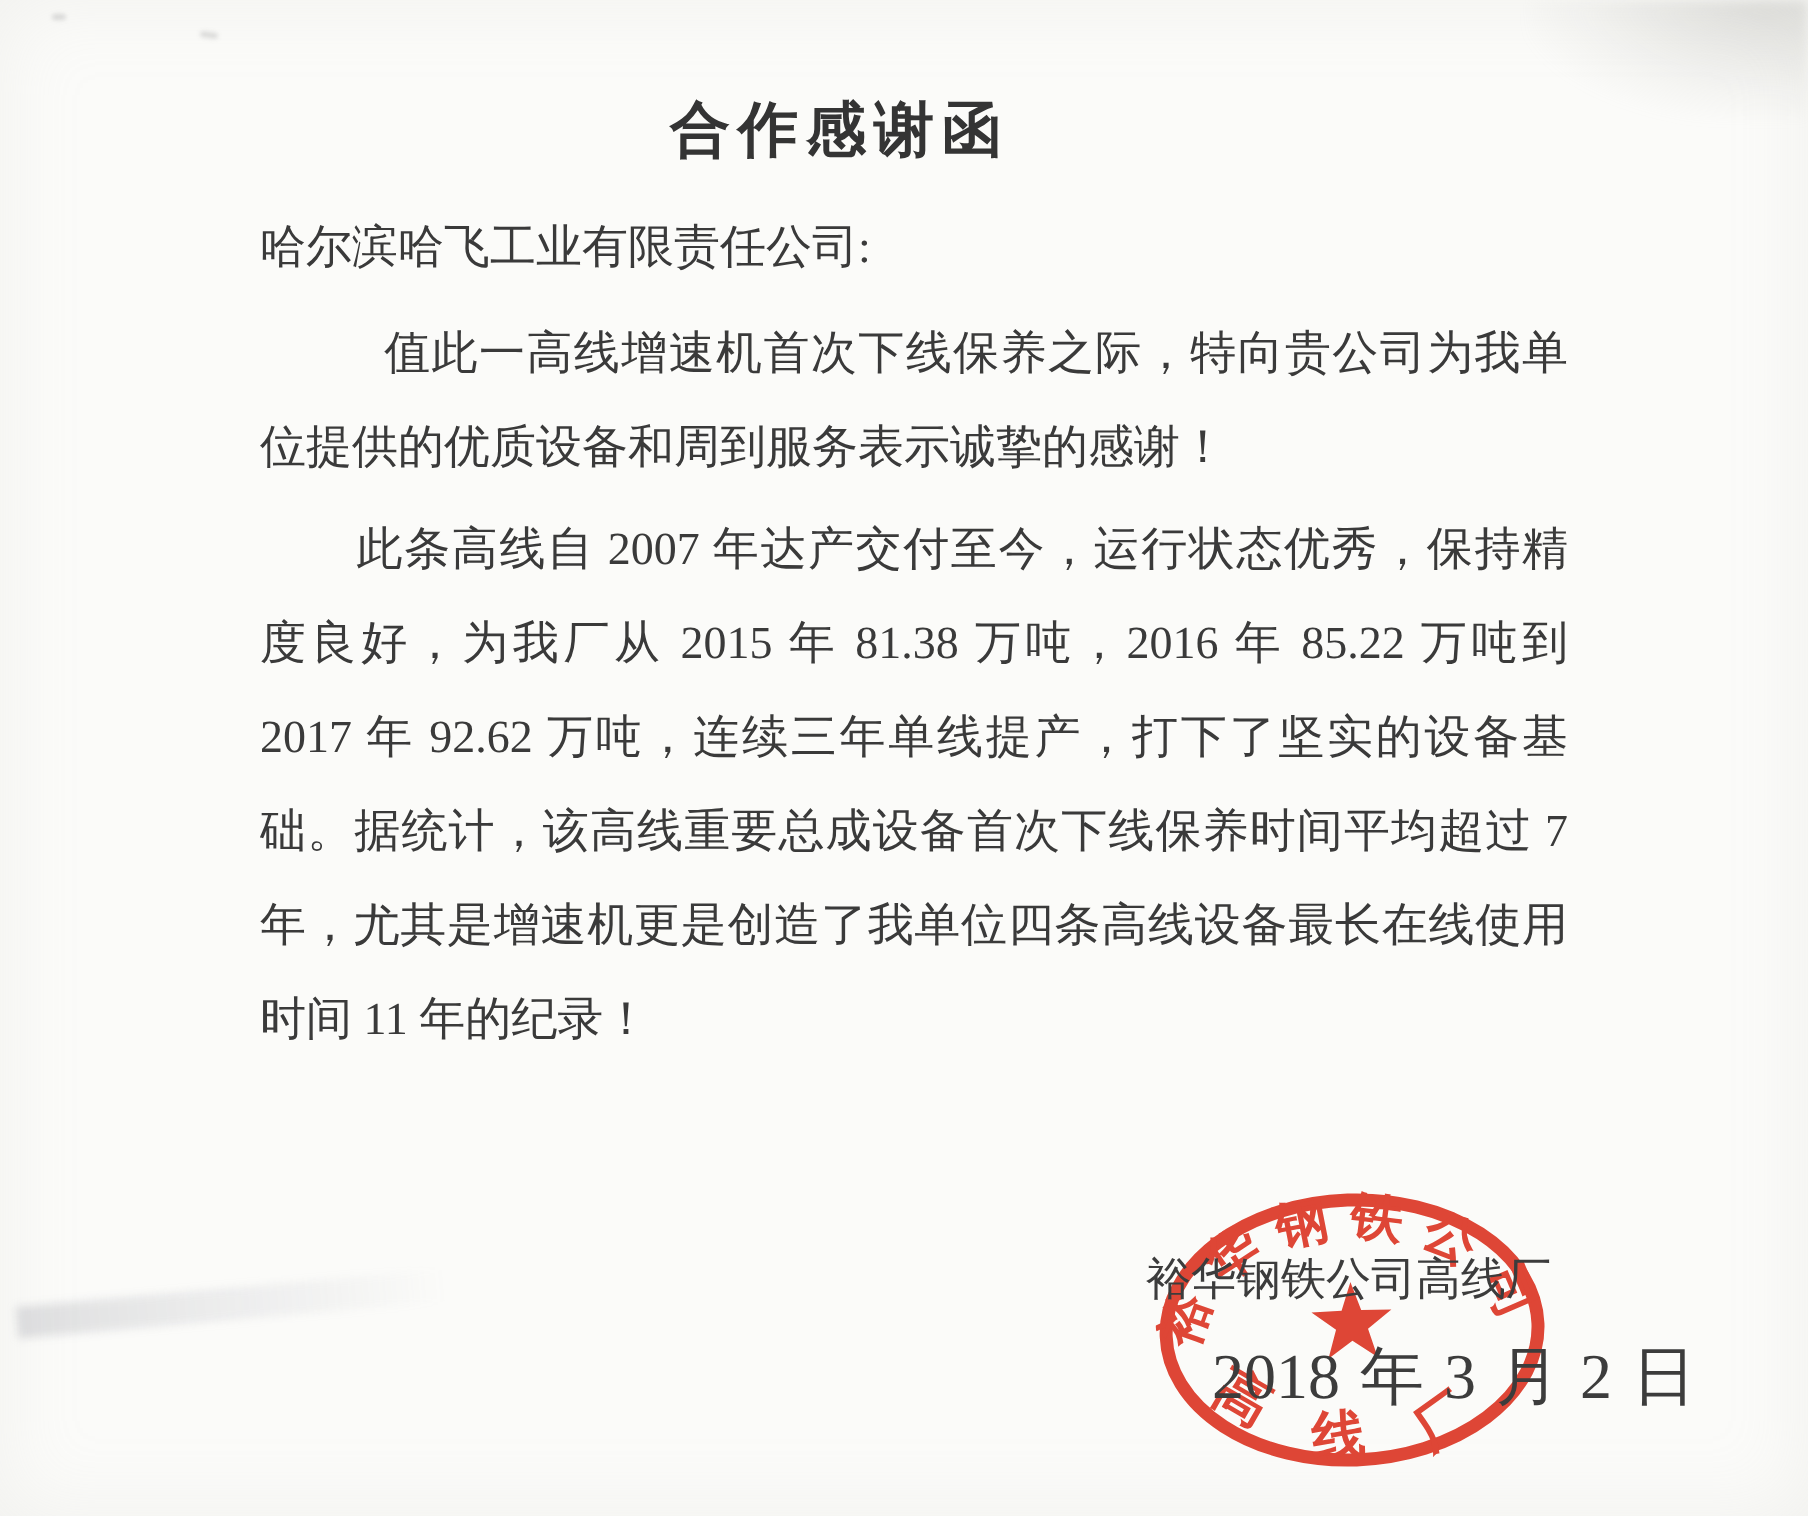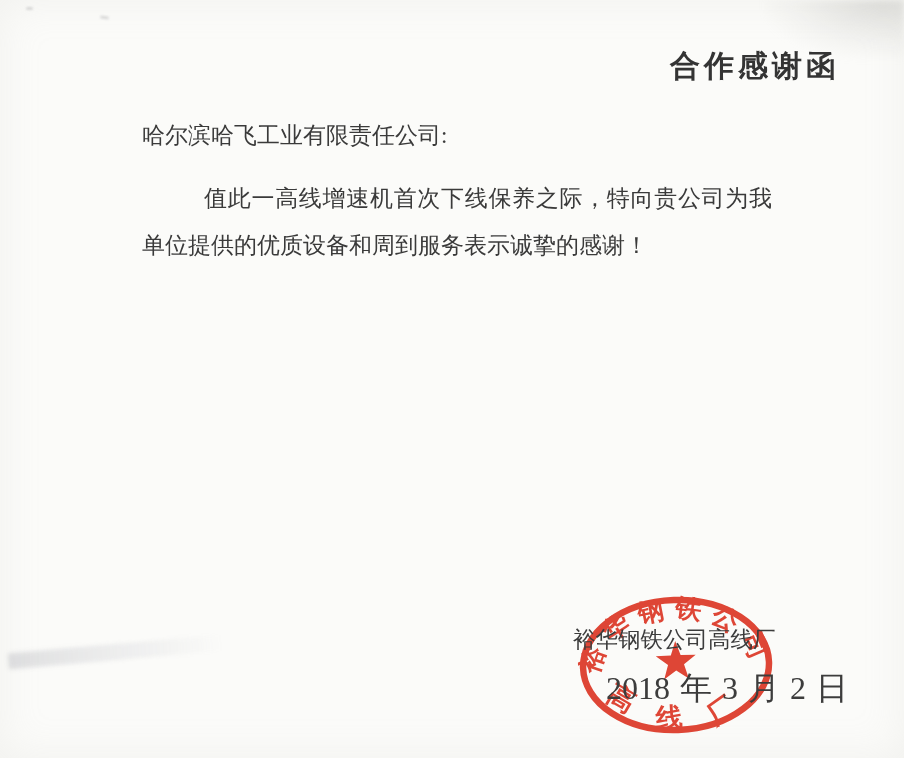"合作感谢函" .title { text-align: right -> center }
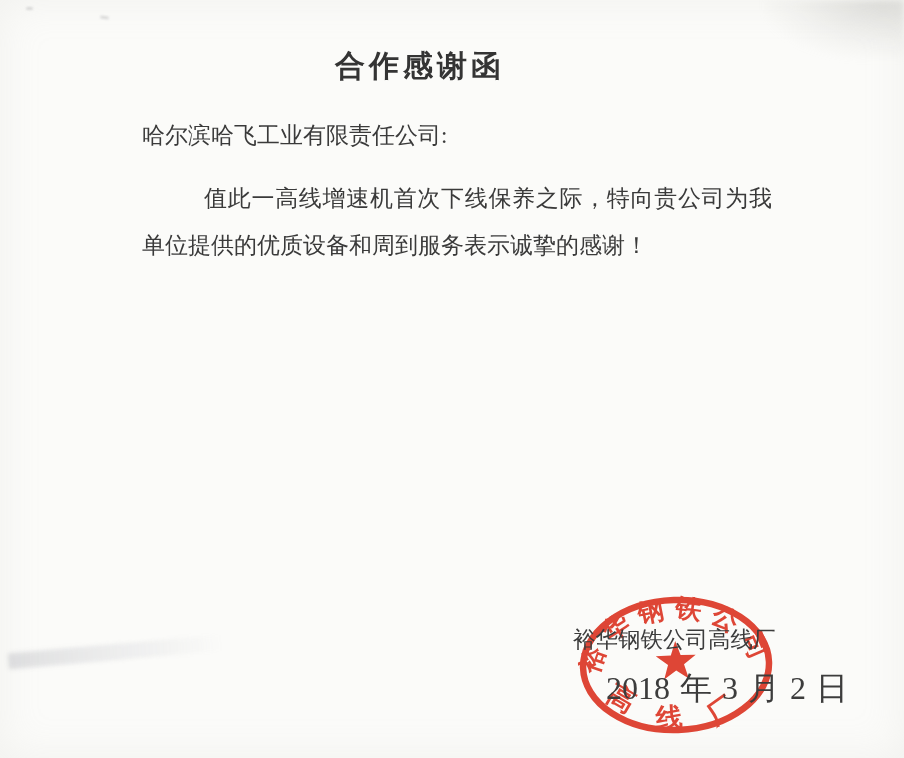"哈尔滨哈飞工业有限责任公司:" .letter-body p { margin: 16px -> 4px }
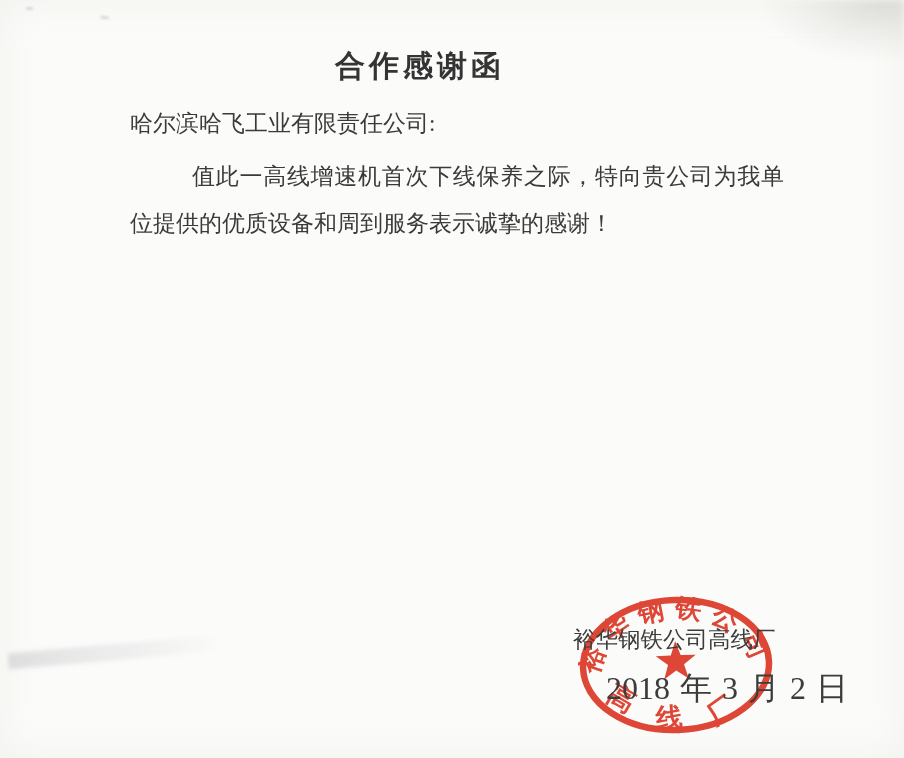"此条高线自 2007 年达产交付至今，运行状态优秀，保持精度良好，为我厂从" p.para-2 { html: none -> <p>此条高线自 2007 年达产交付至今，运行状态优秀，保持精度良好，为我厂从 2015 年 81.38 万吨，2016 年 85.22 万吨到 2017 年 92.62 万吨，连续三年单线提产，打下了坚实的设备基础。据统计，该高线重要总成设备首次下线保养时间平均超过 7 年，尤其是增速机更是创造了我单位四条高线设备最长在线使用时间 11 年的纪录！</p> }
